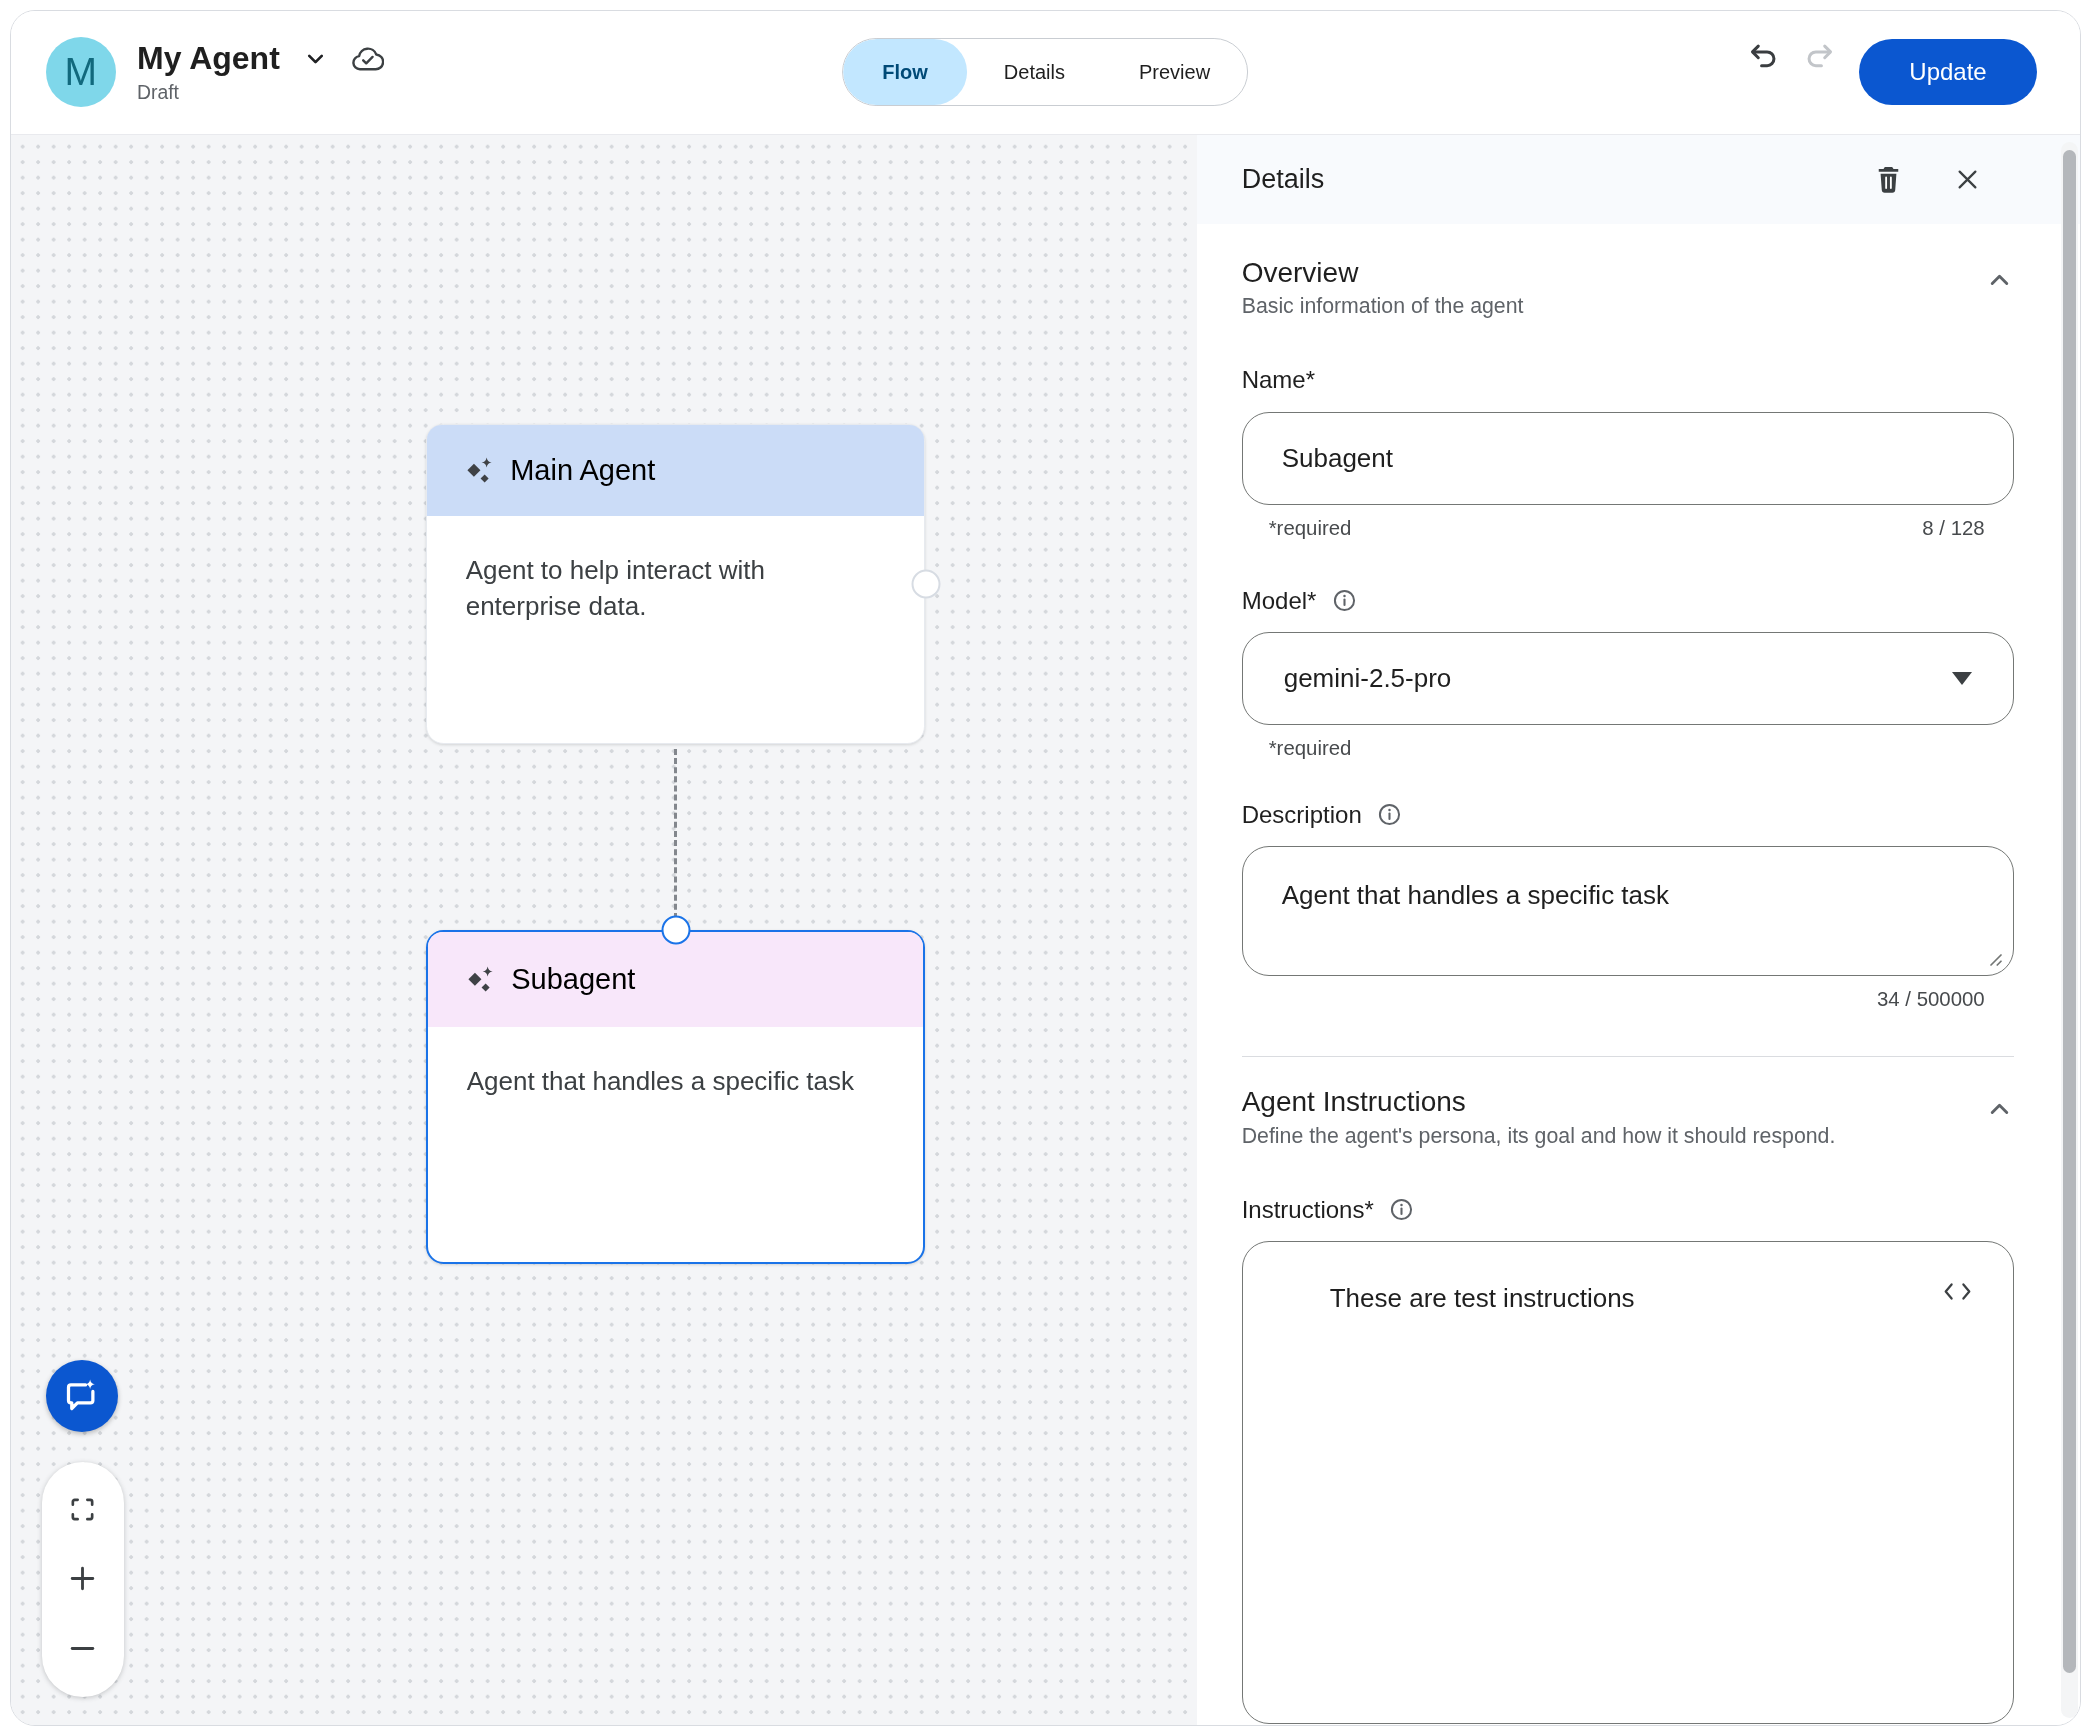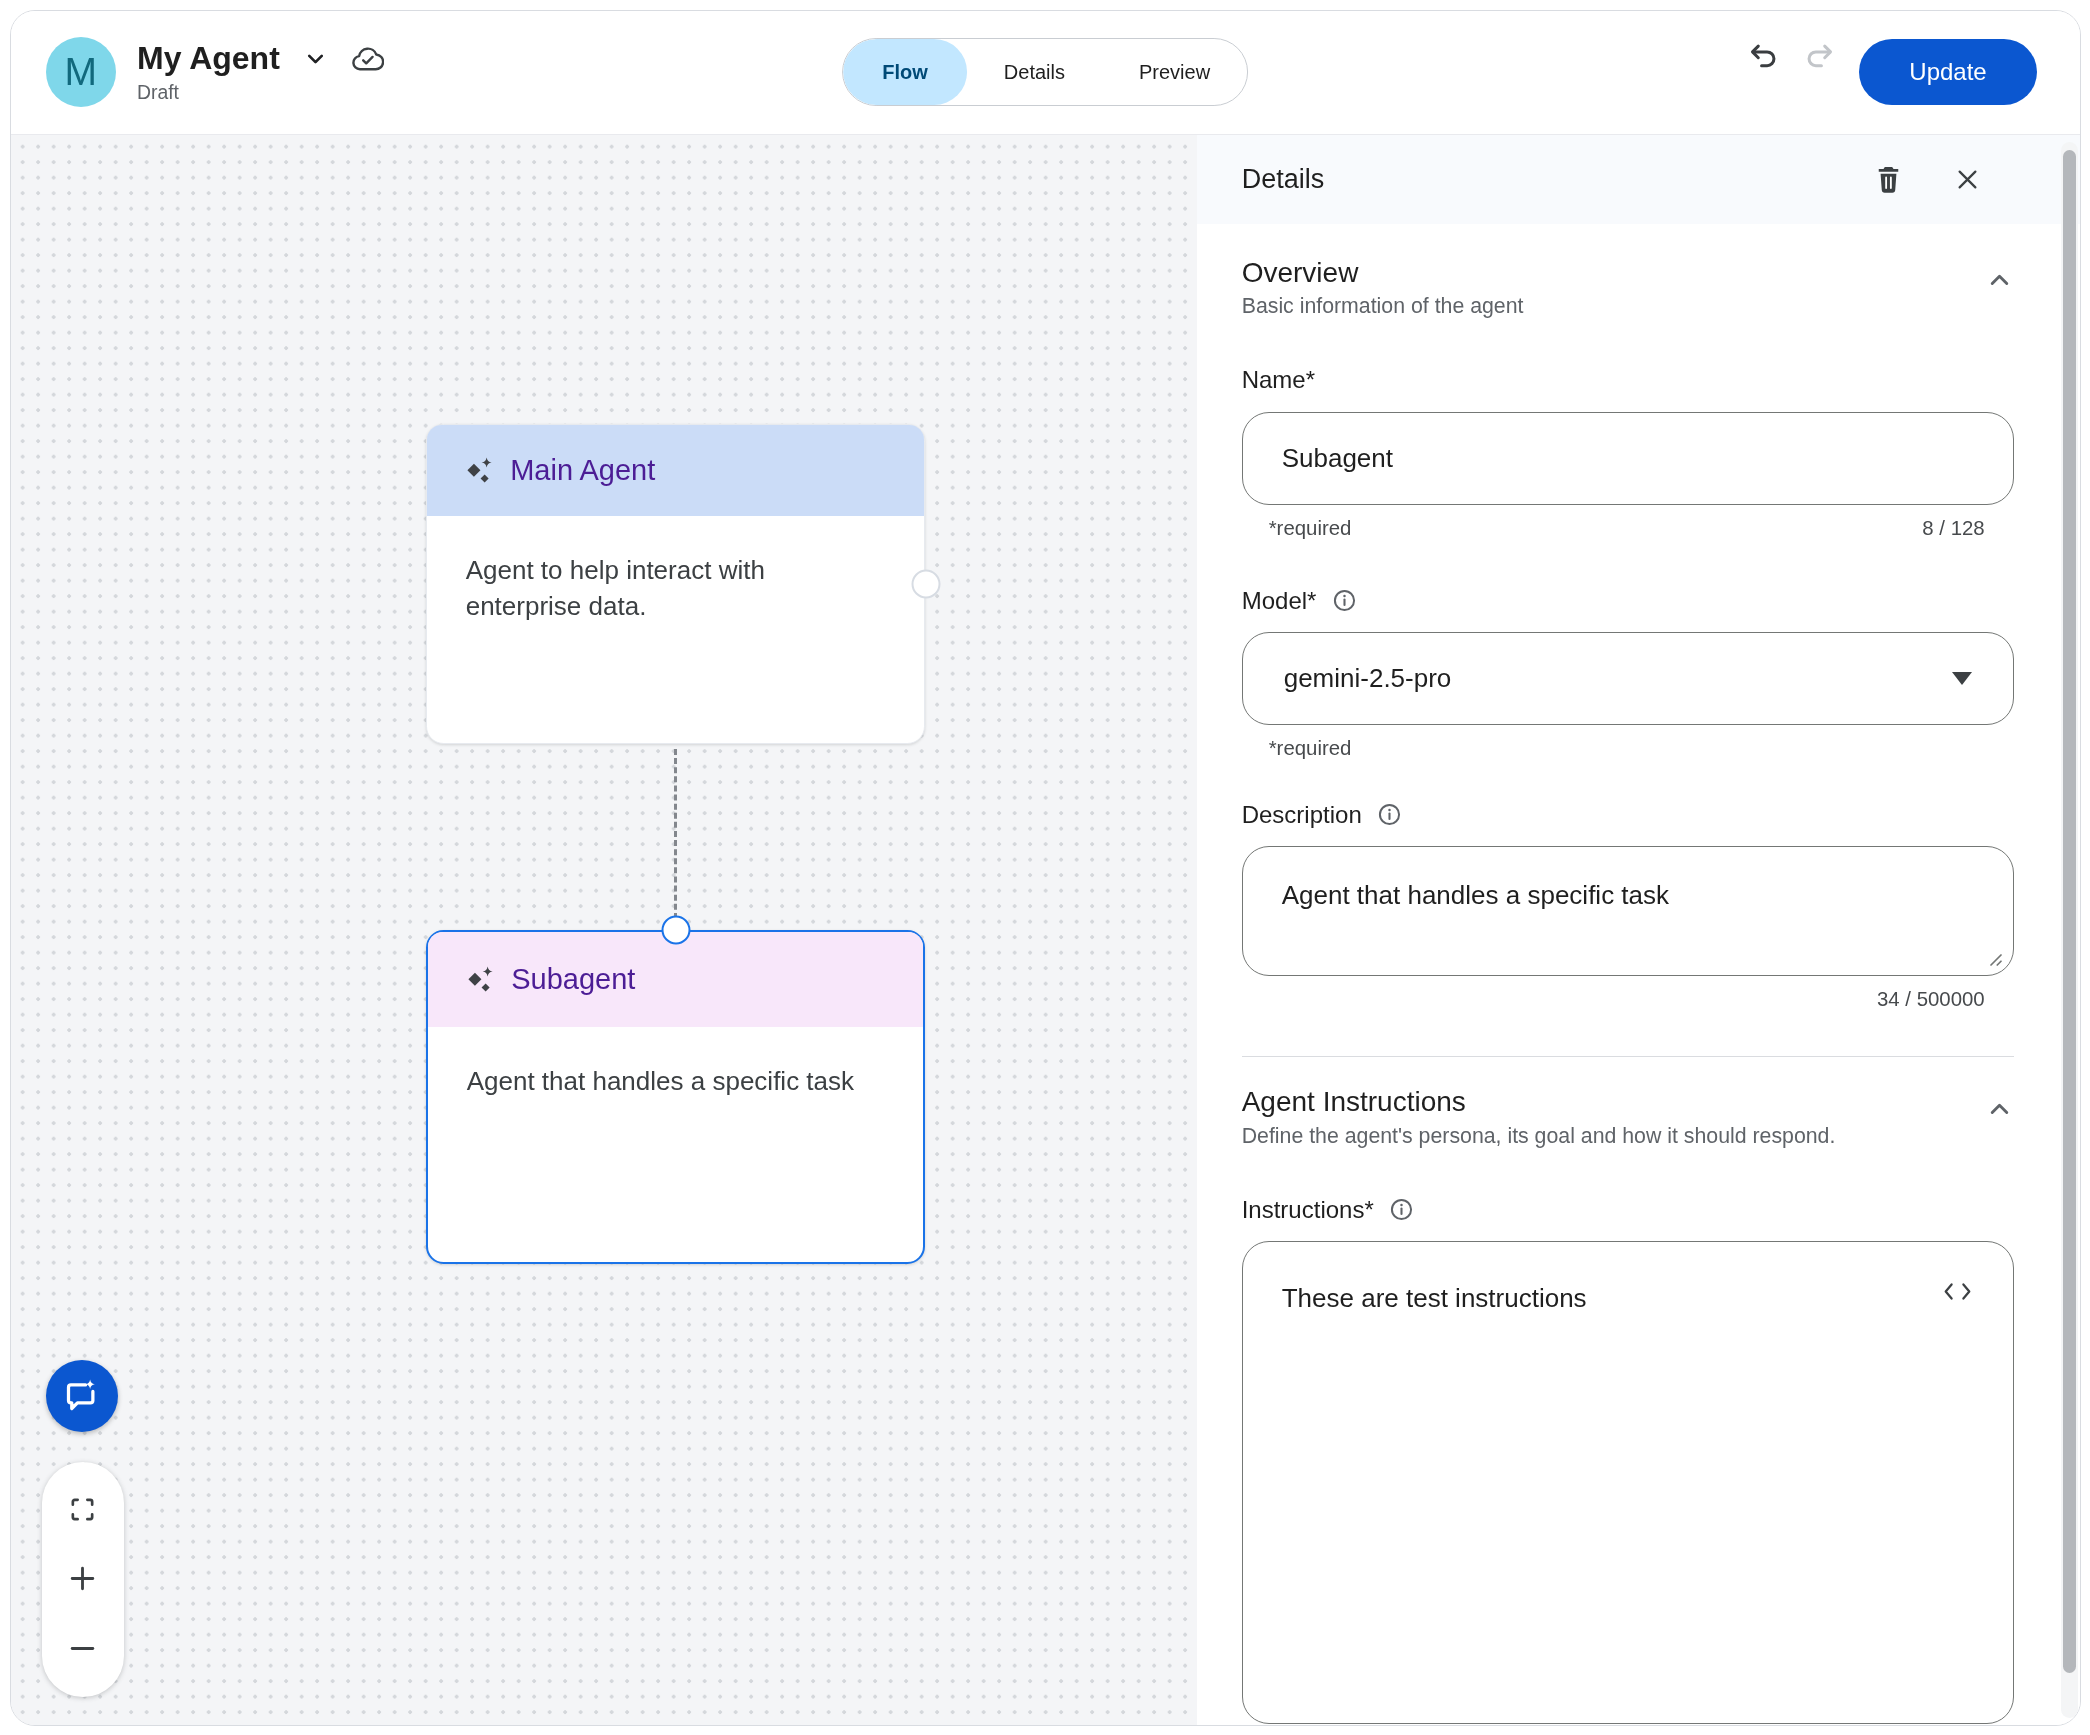"Main Agent" .node-title { color: #4c1d95 -> #000000 }
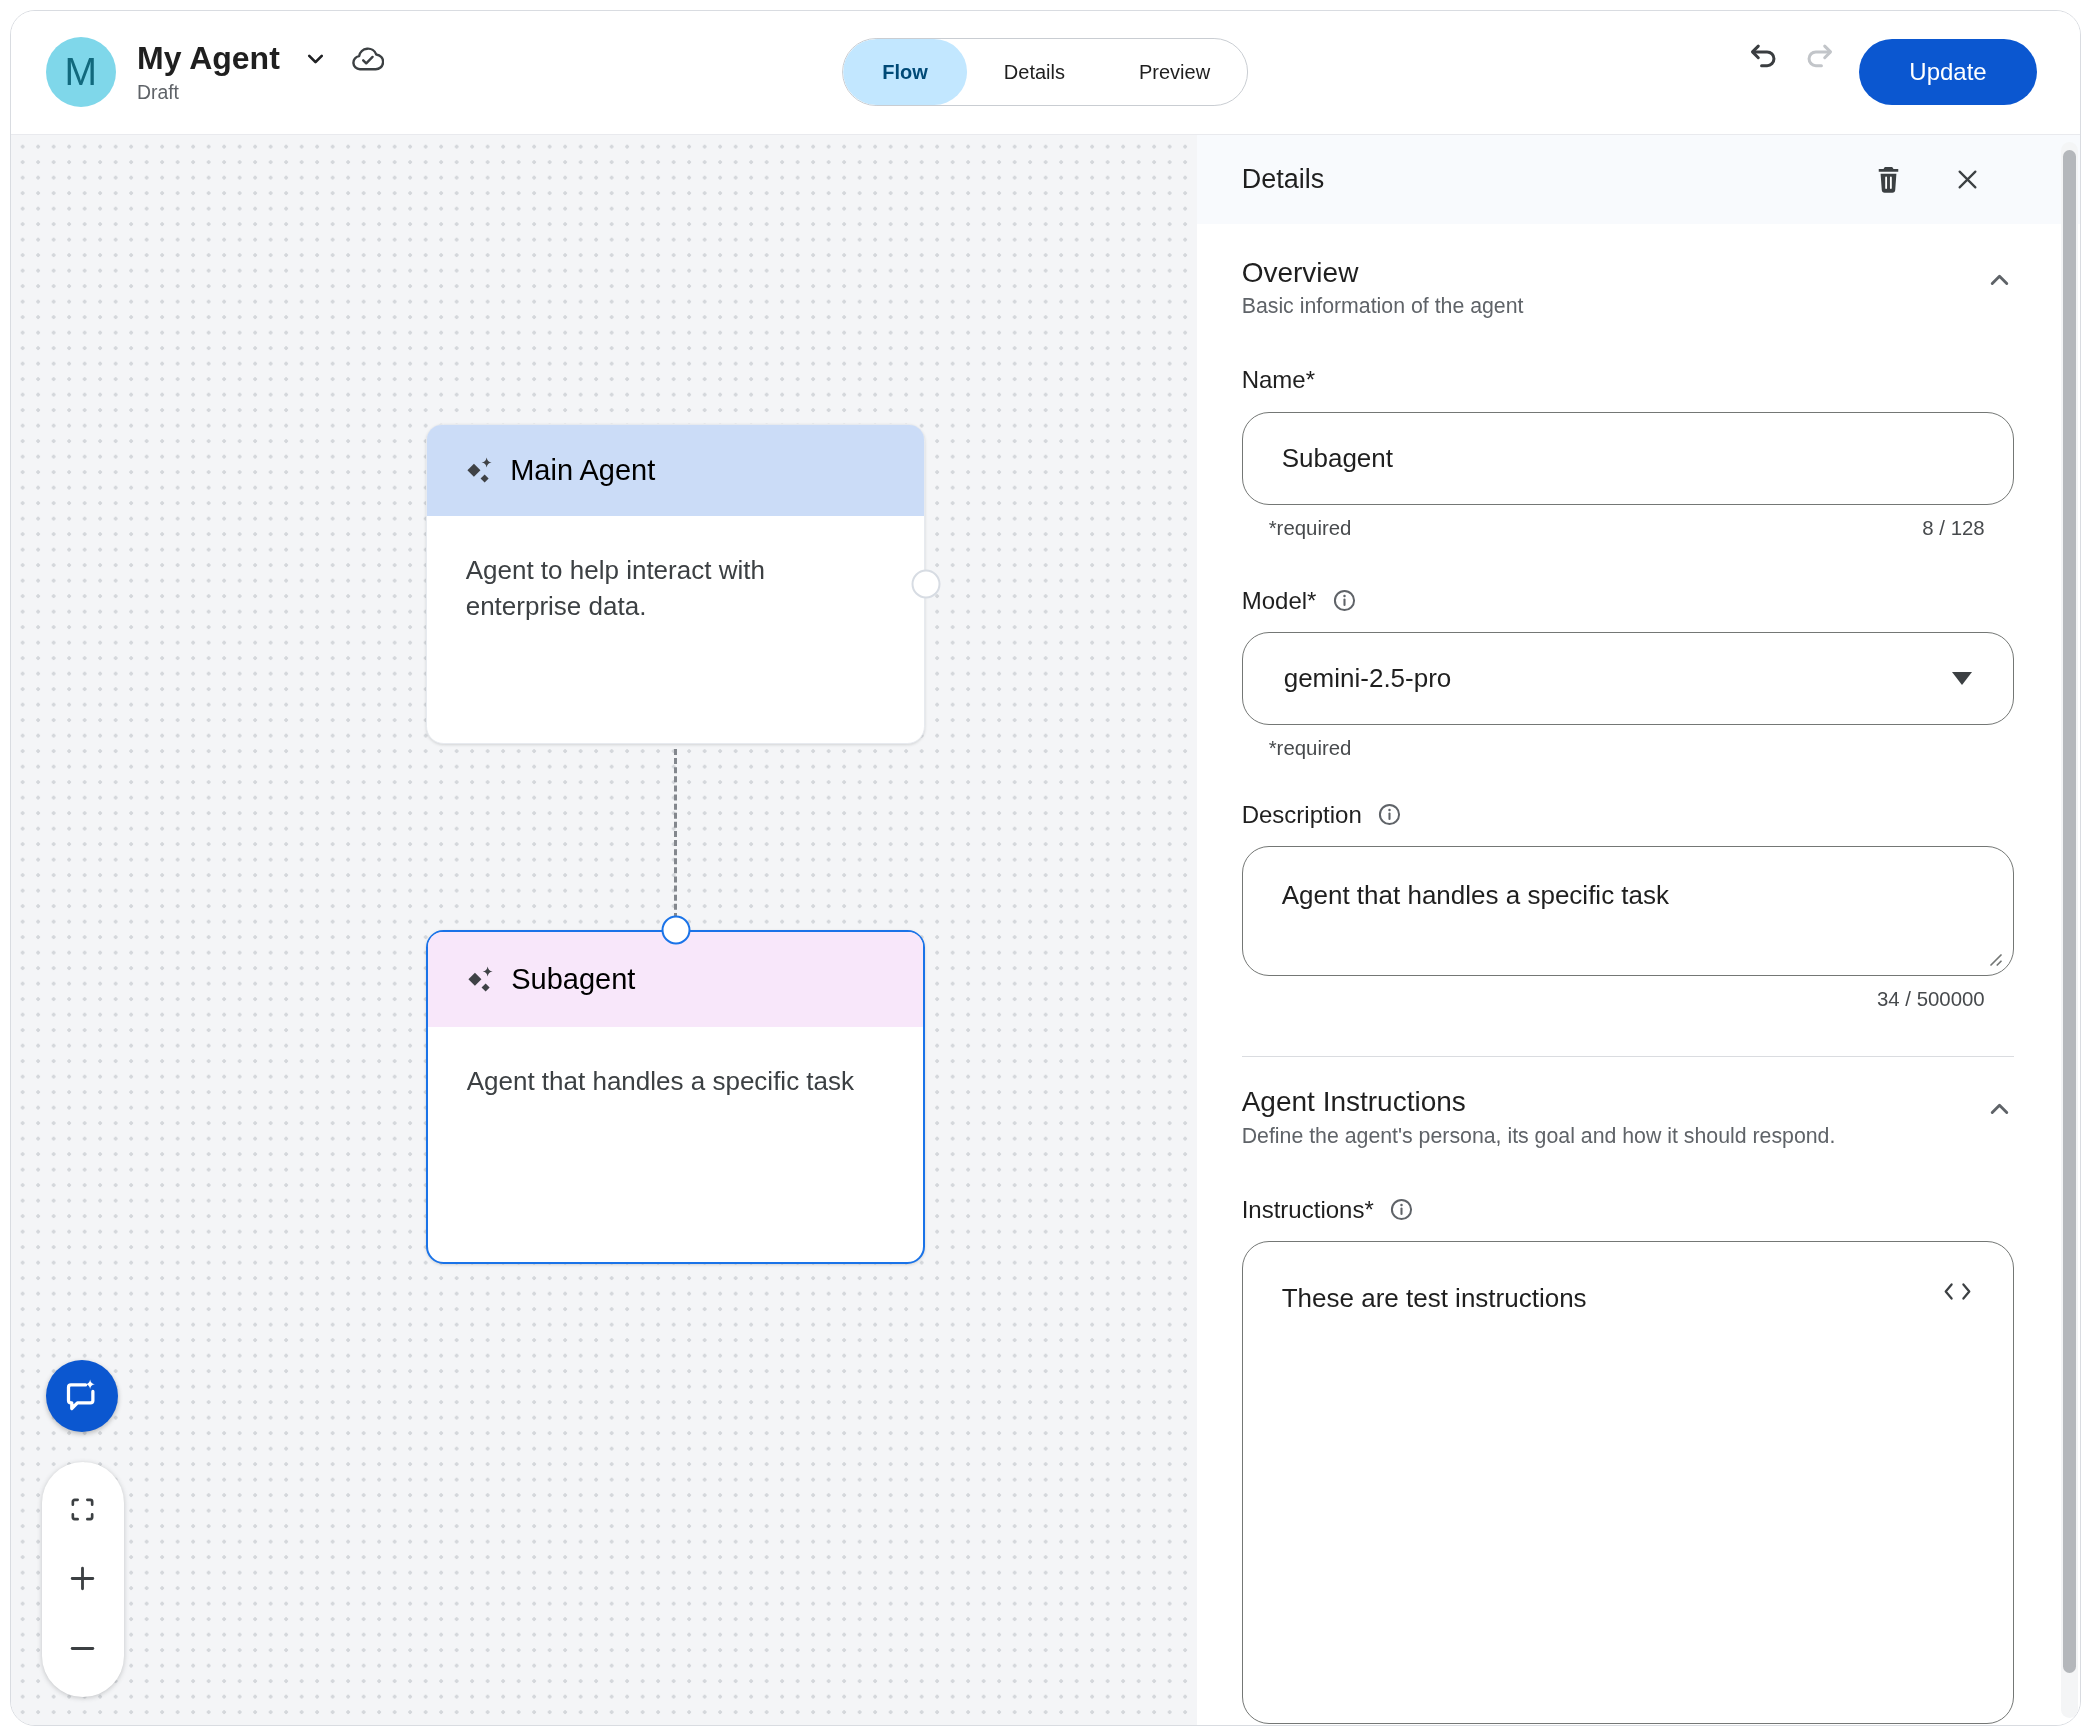"These are test instructions" .instr-box { padding-left: none -> 48px }
